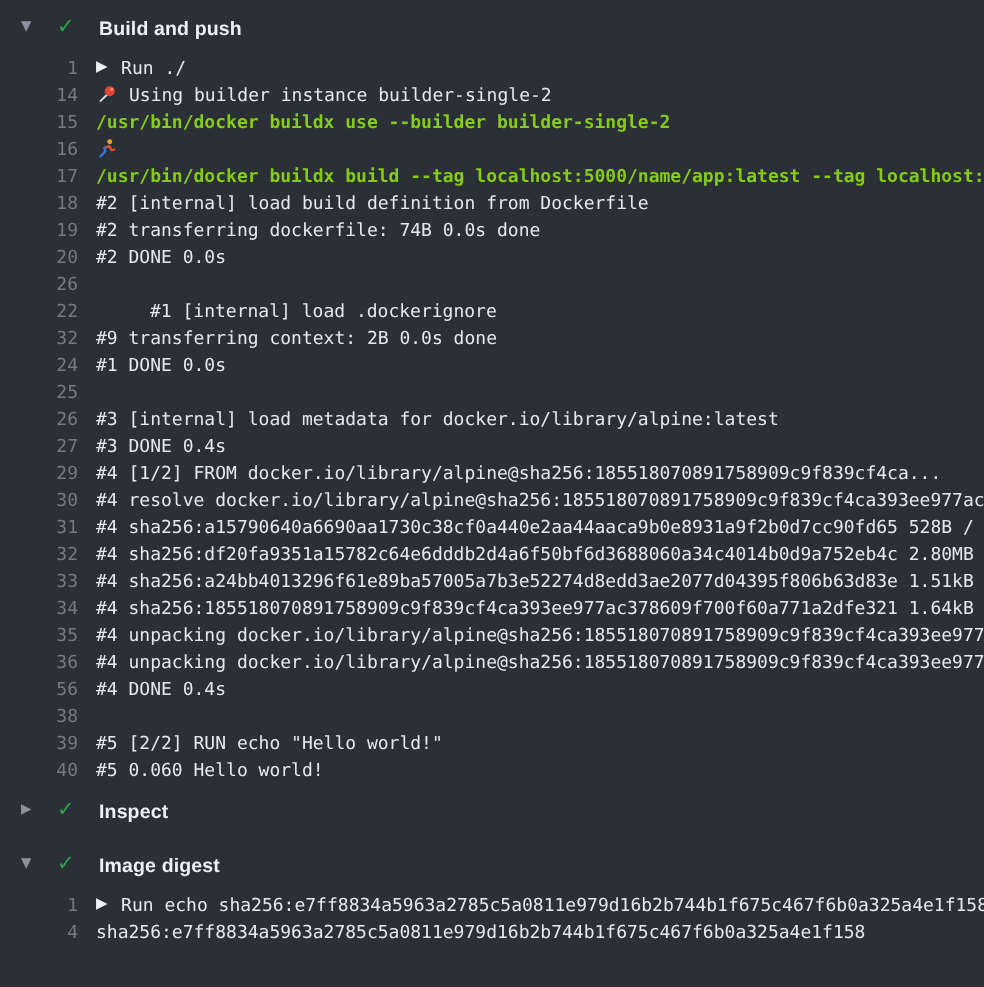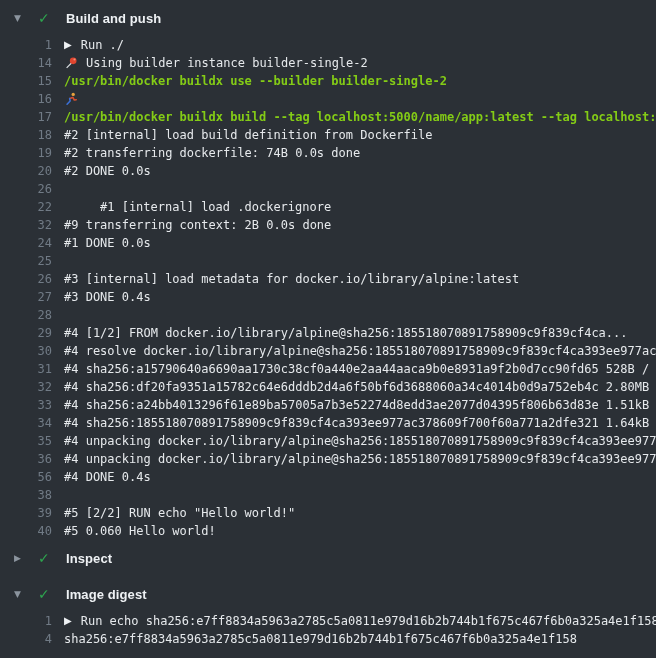"28" div.log-line { html: <div> <span>28</span> <span><span></span></span> </div> -> none }
